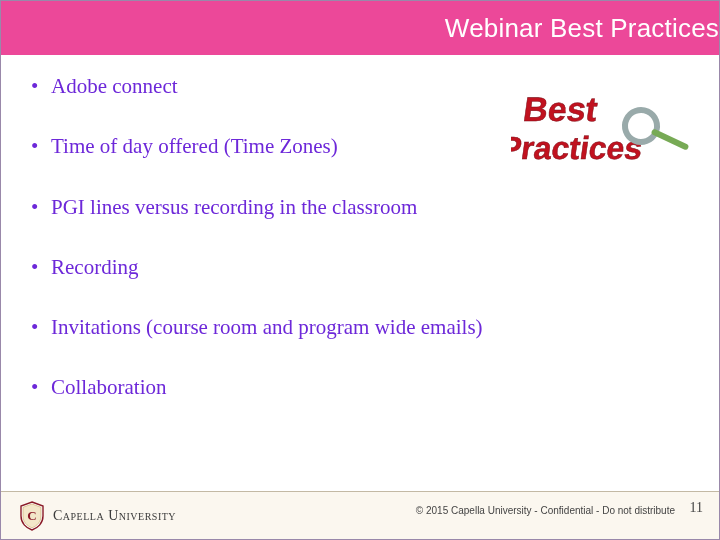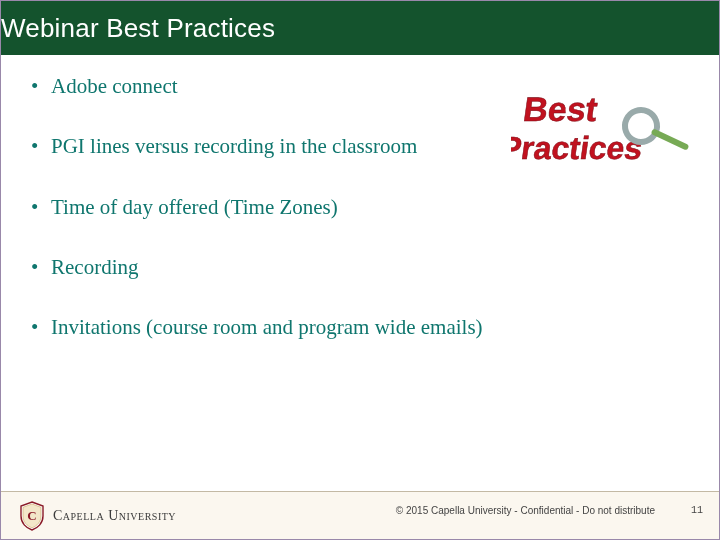"Webinar Best Practices" .titlebar { background: #14532d -> #ec4899; justify-content: flex-start -> flex-end }
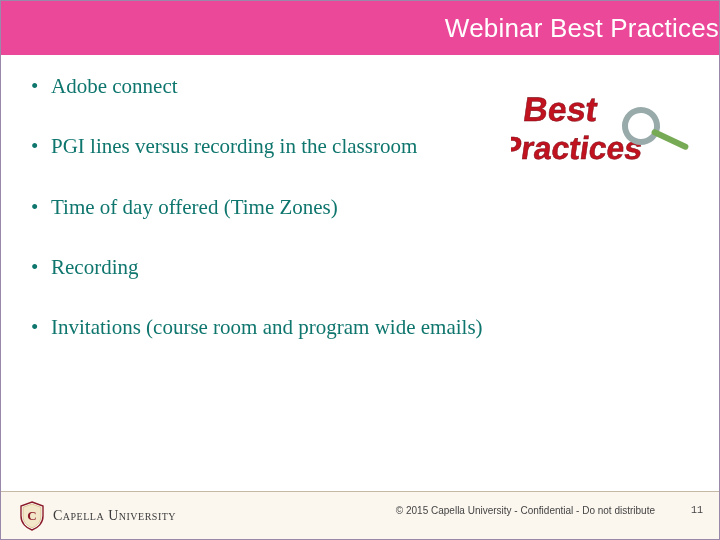"Adobe connect" ul.content li { color: #0f766e -> #6d28d9 }
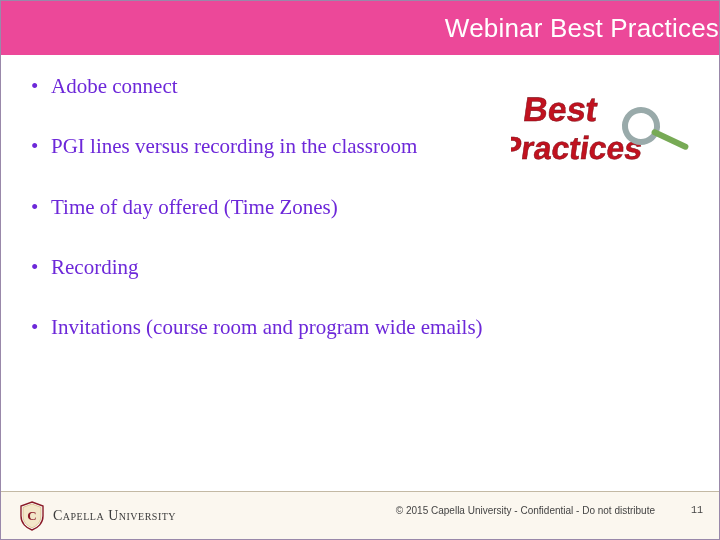"PGI lines versus recording in" li { order: before "Time of day offered (Time" -> after "Time of day offered (Time" }
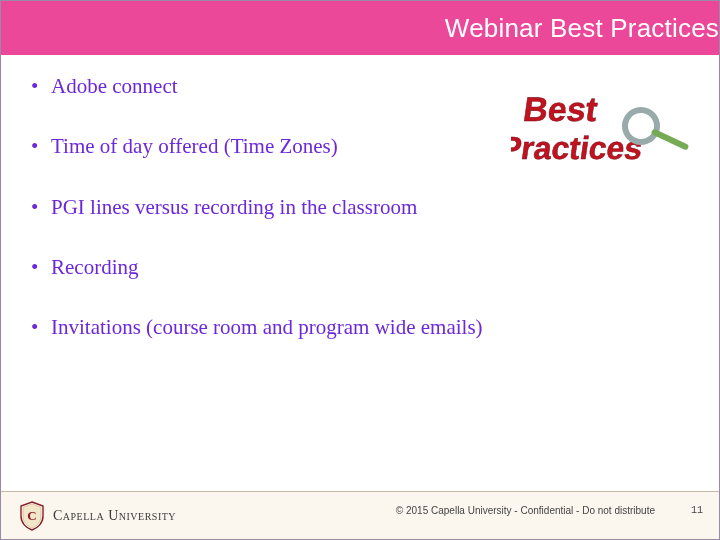"Collaboration" li { html: none -> <li>Collaboration</li> }
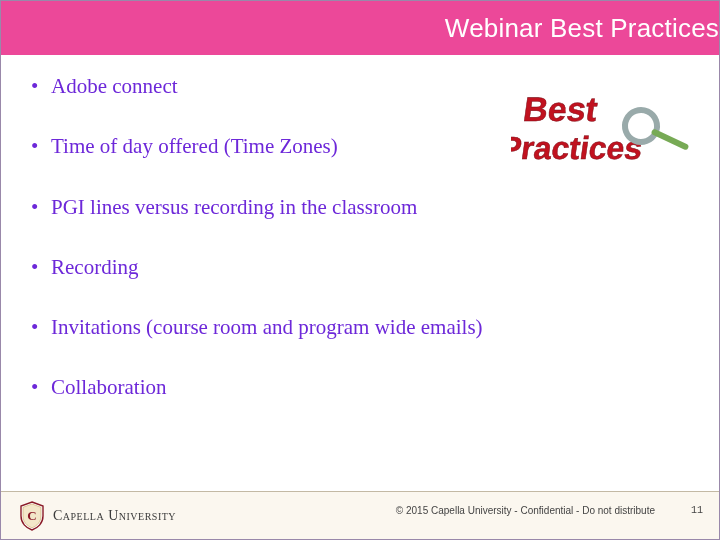"© 2015 Capella University -" .disclaimer { right: 64px -> 44px }
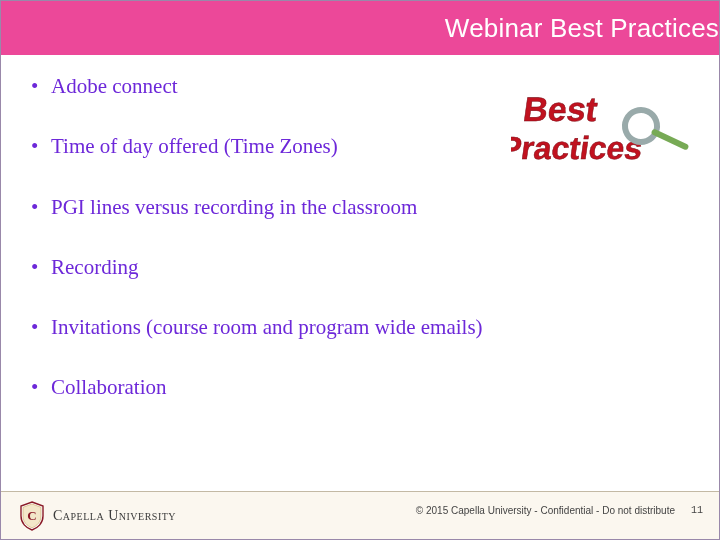"11" .pagenum { font-family: Liberation Mono, monospace -> Liberation Serif, serif; font-size: 10px -> 14px }
